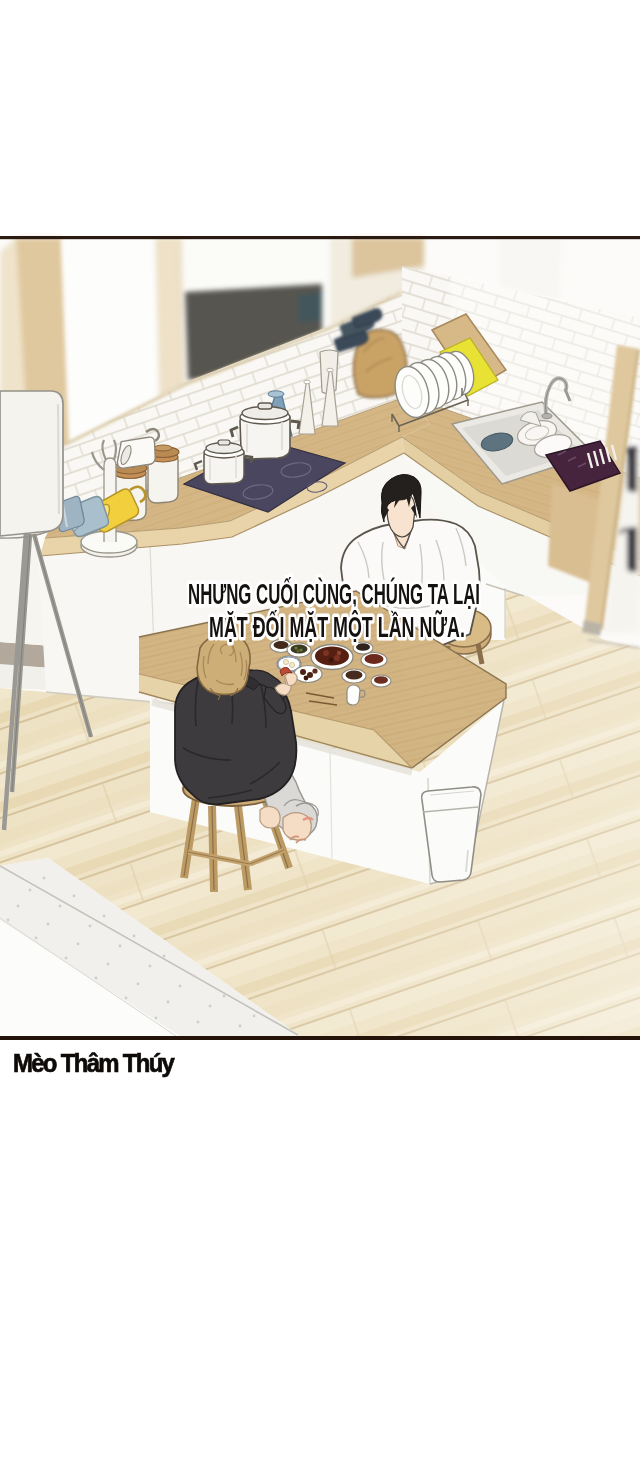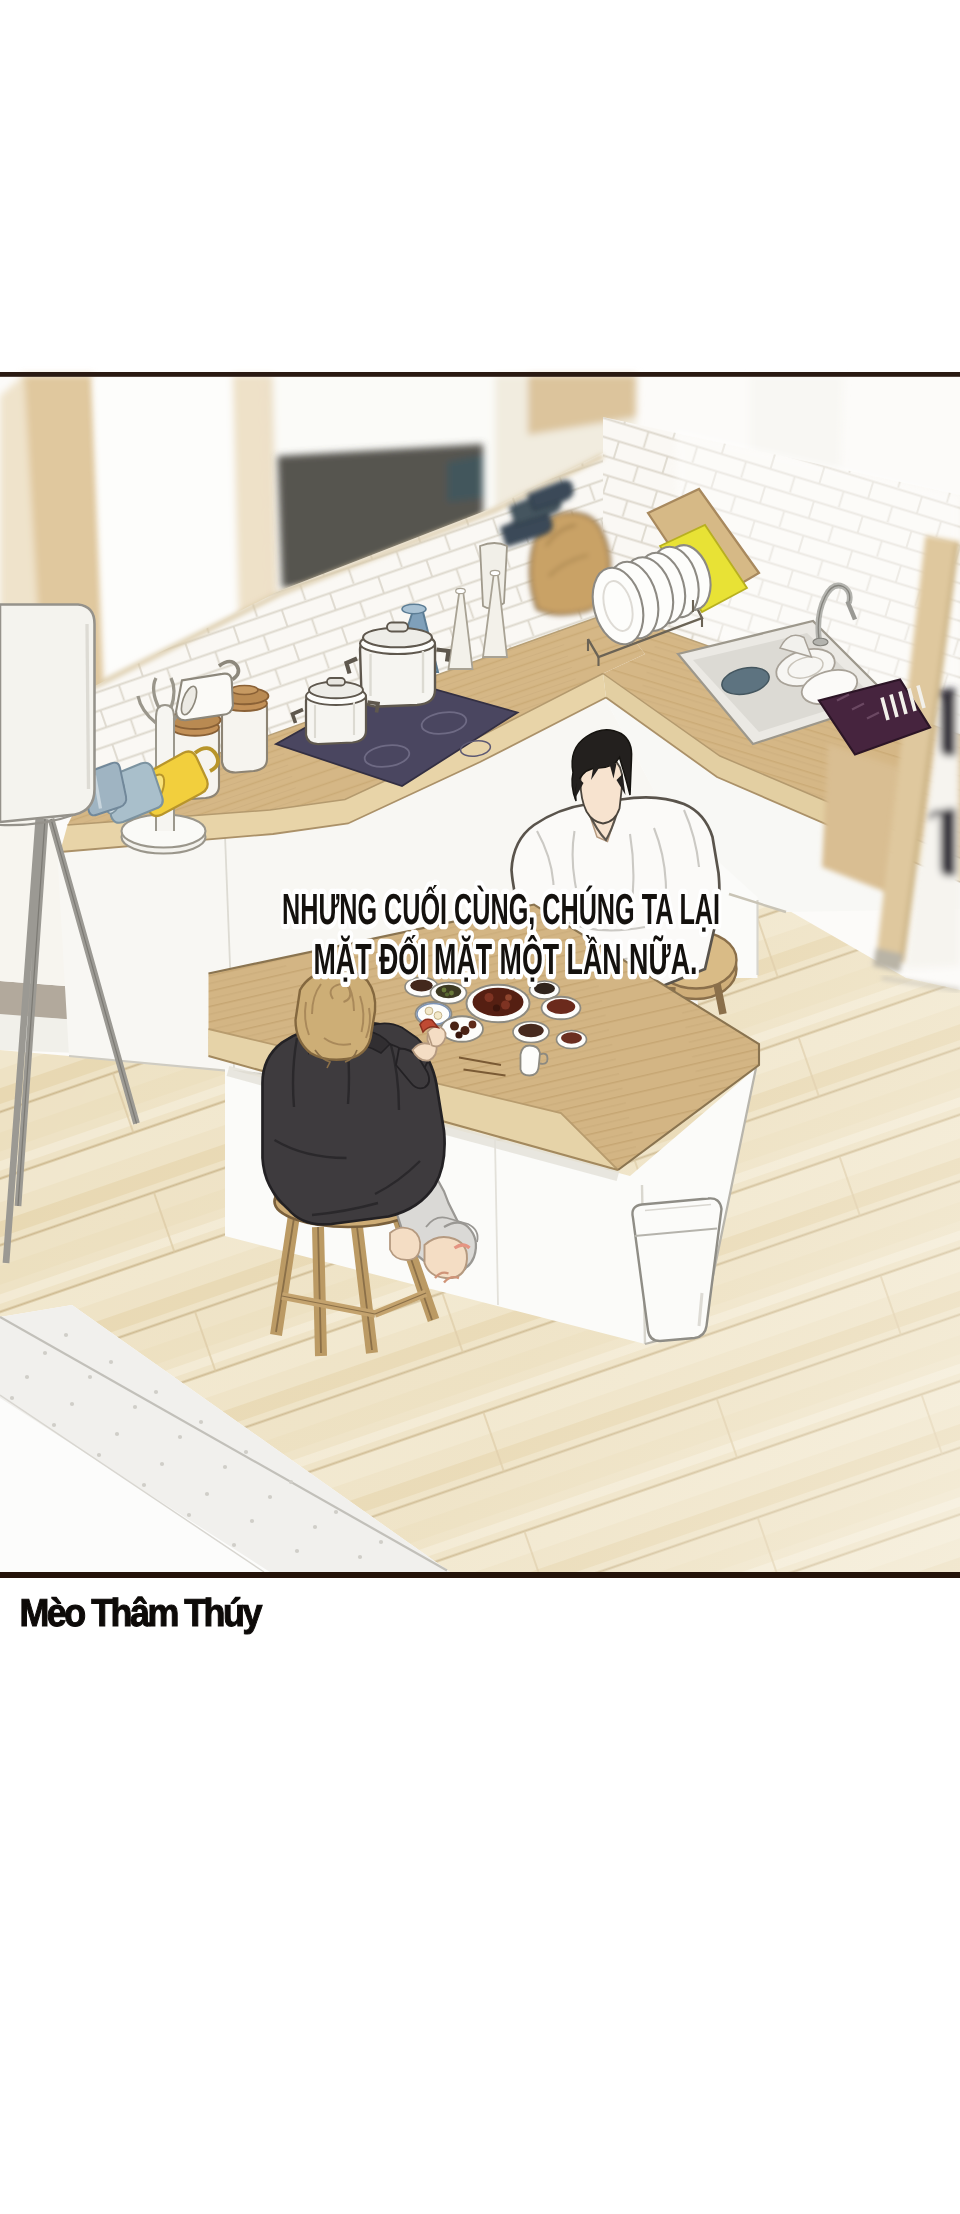"NHƯNG CUỐI CÙNG, CHÚNG TA" #page { margin-top: 12px -> none }
